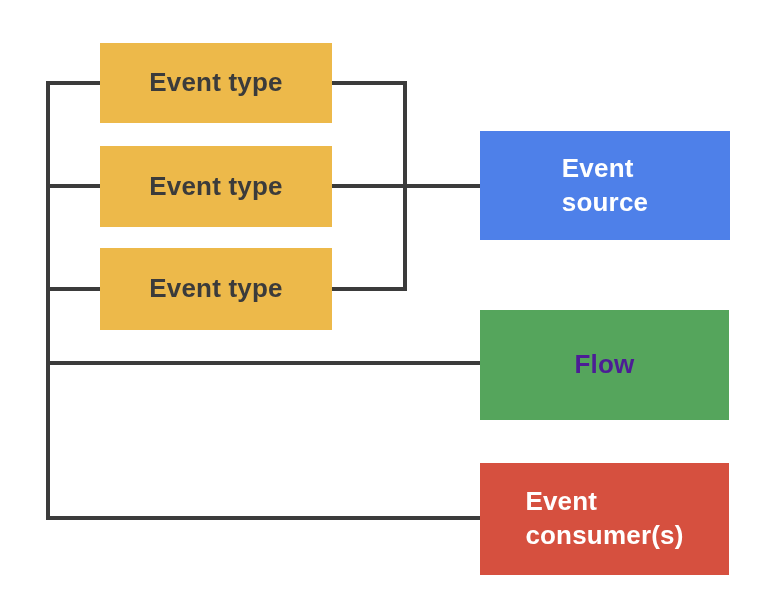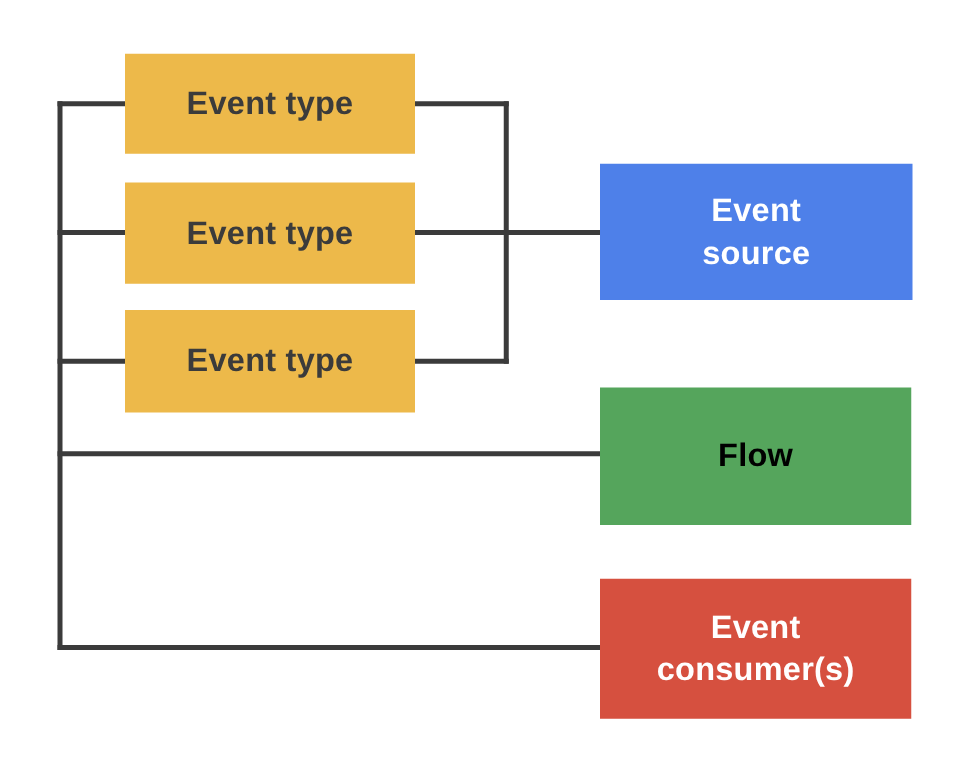"Event type" .node { text-align: center -> none }
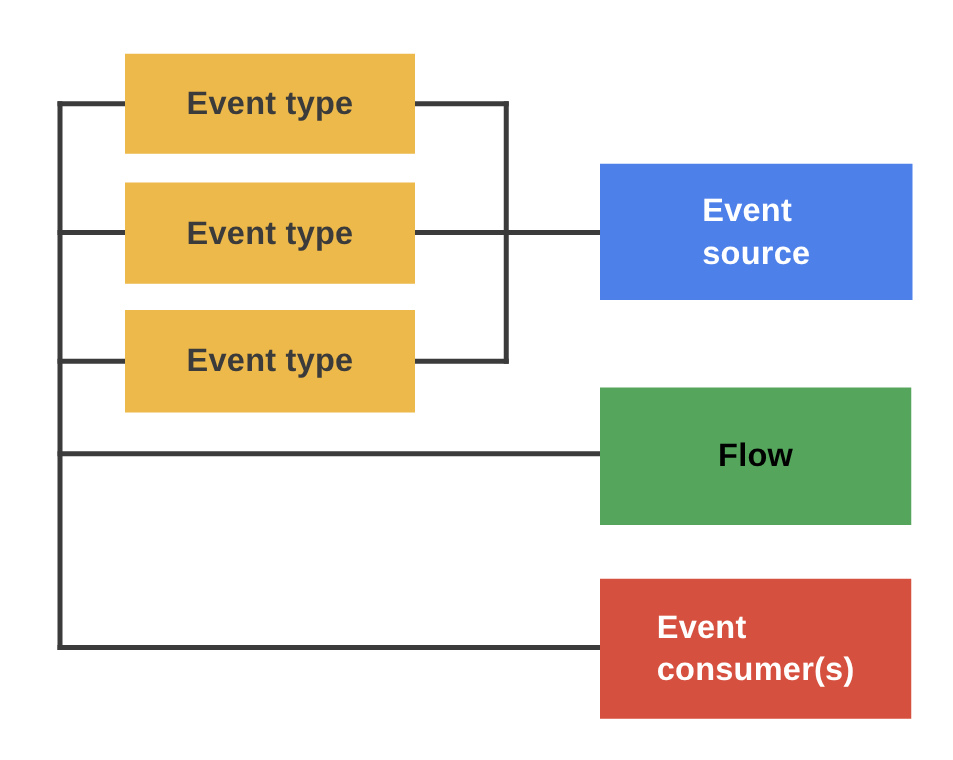"Flow" div.node { color: #000000 -> #4c1d95 }
